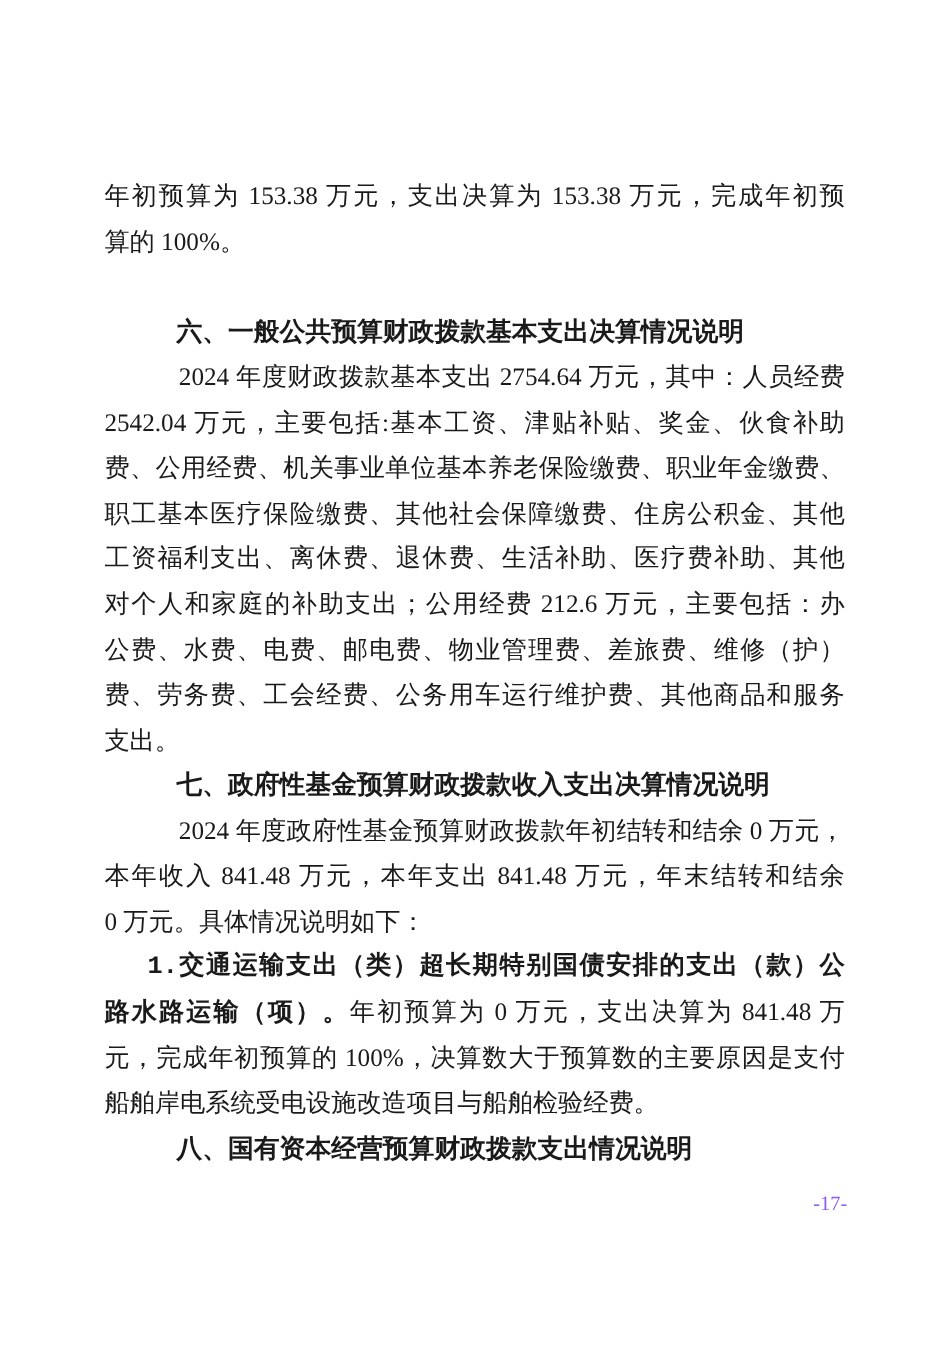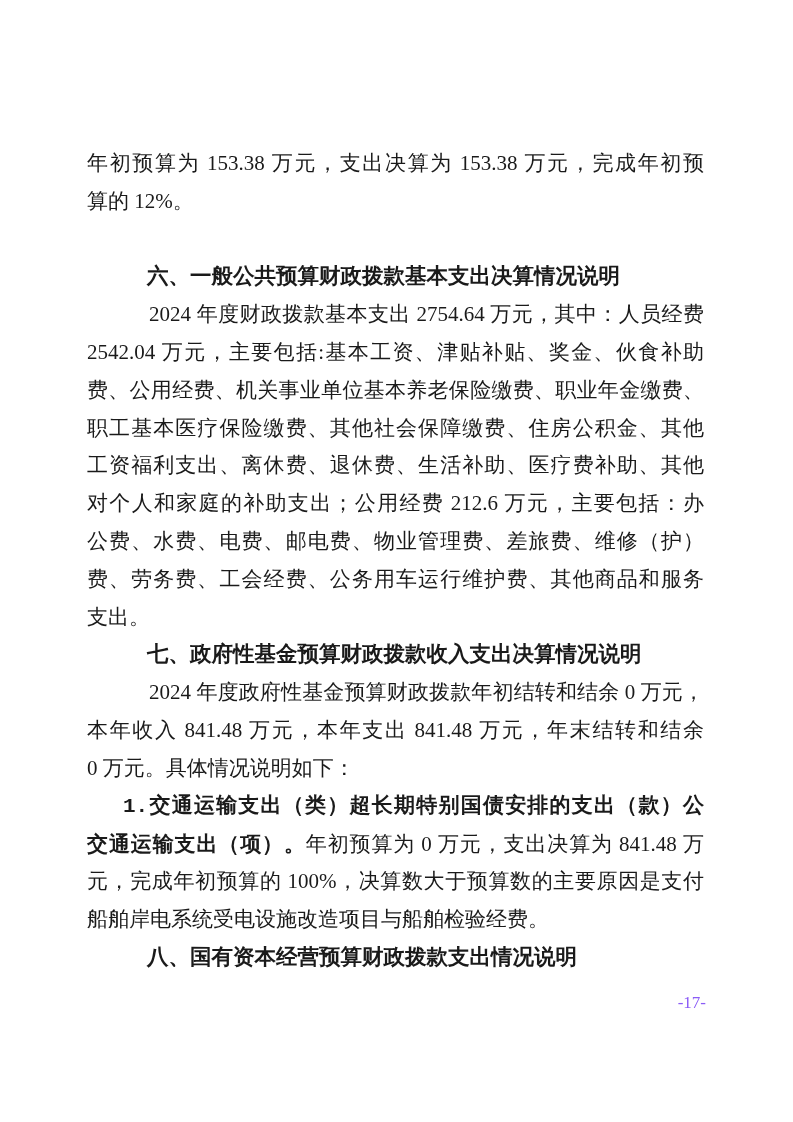"算的 12%。" div.line { text: 12% -> 100% }
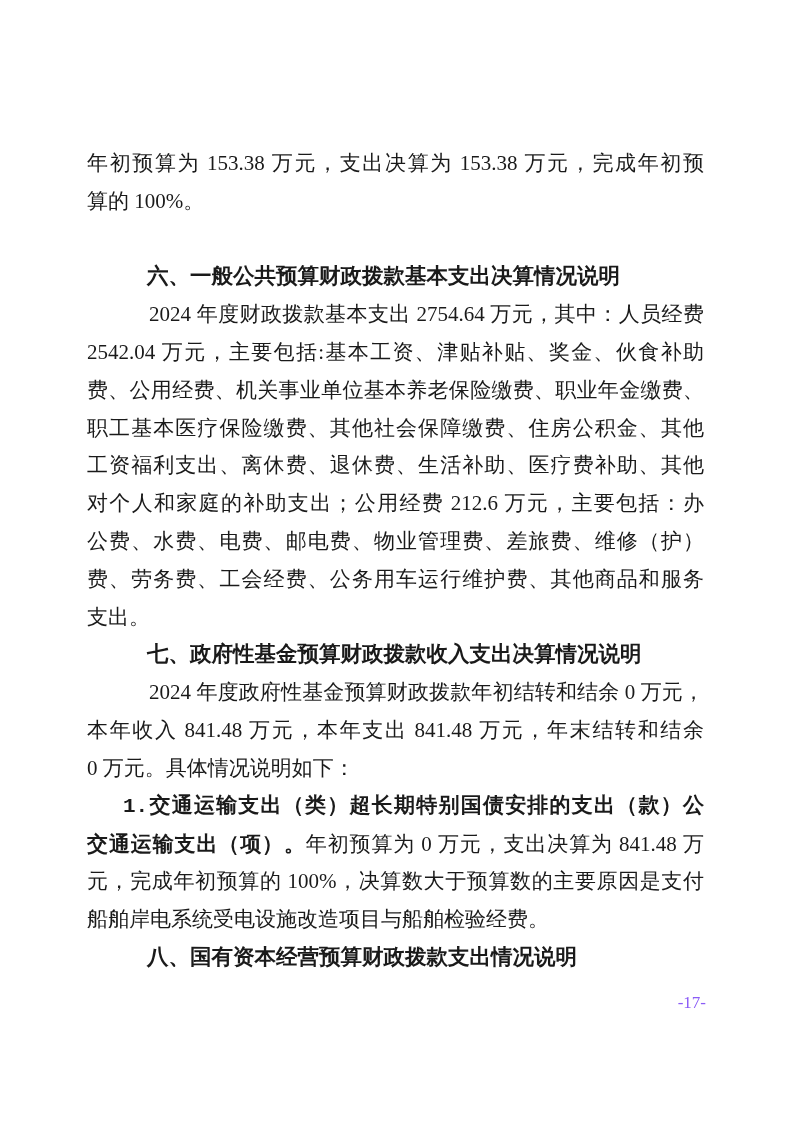"交通运输支出（项）。" span.bold-run { text: 交通运输支出 -> 路水路运输 }
